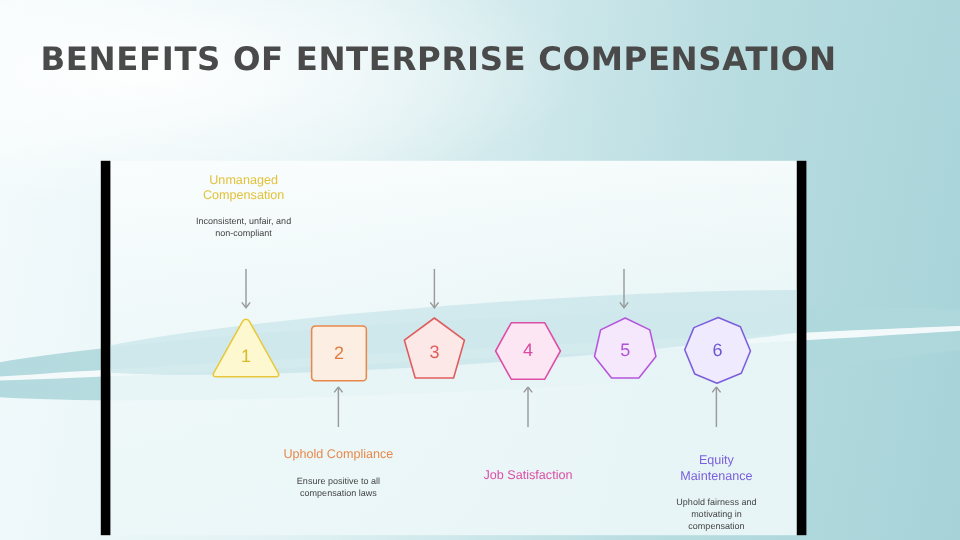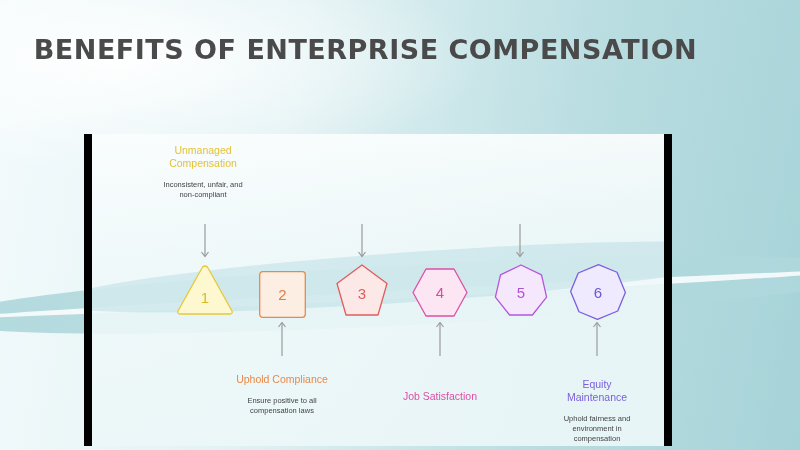"environment in" div { text: environment -> motivating }
